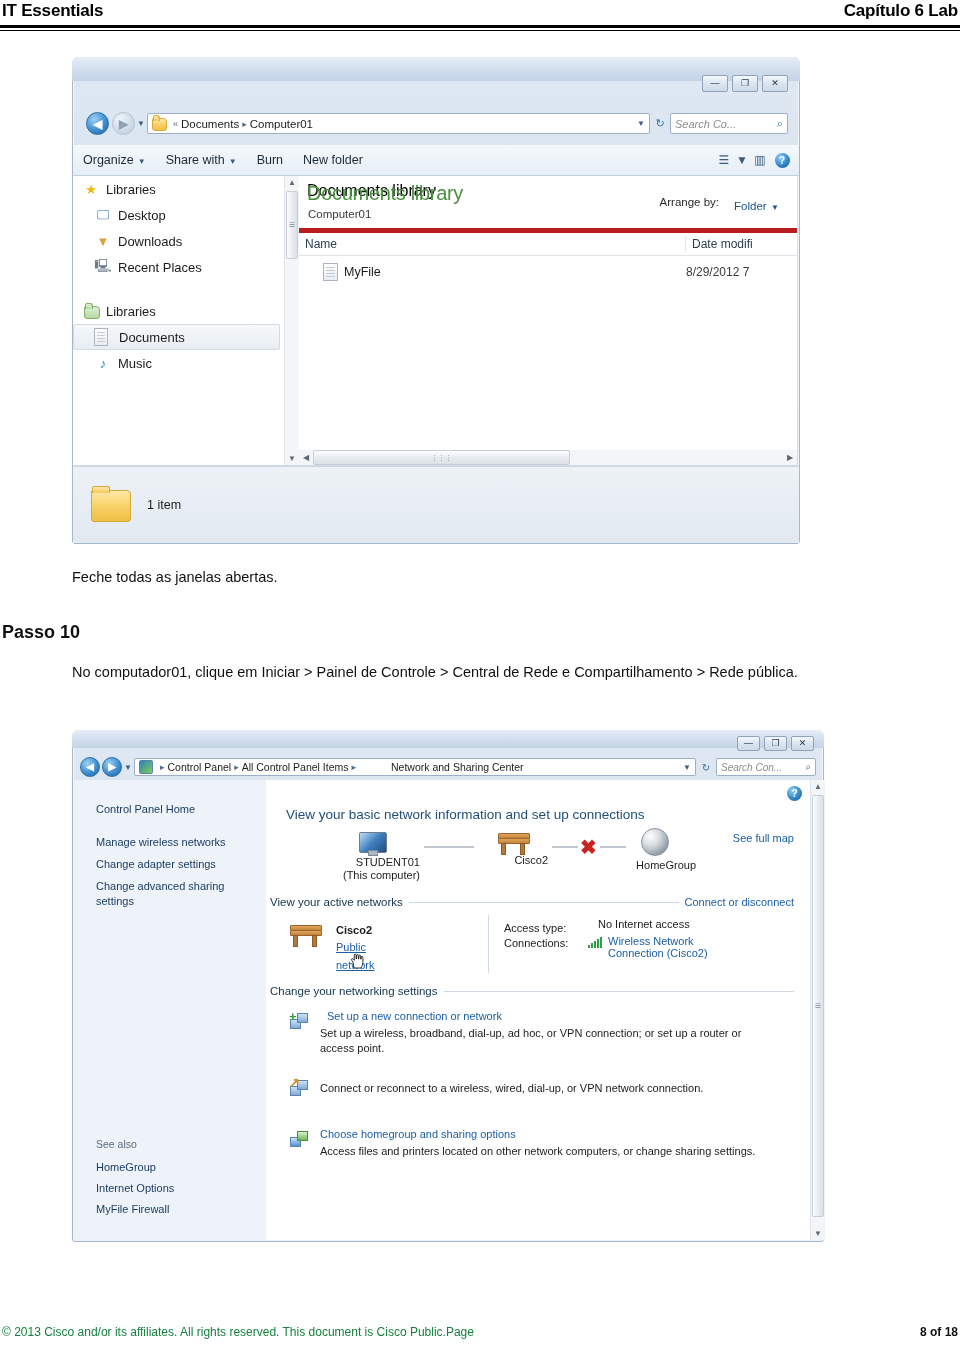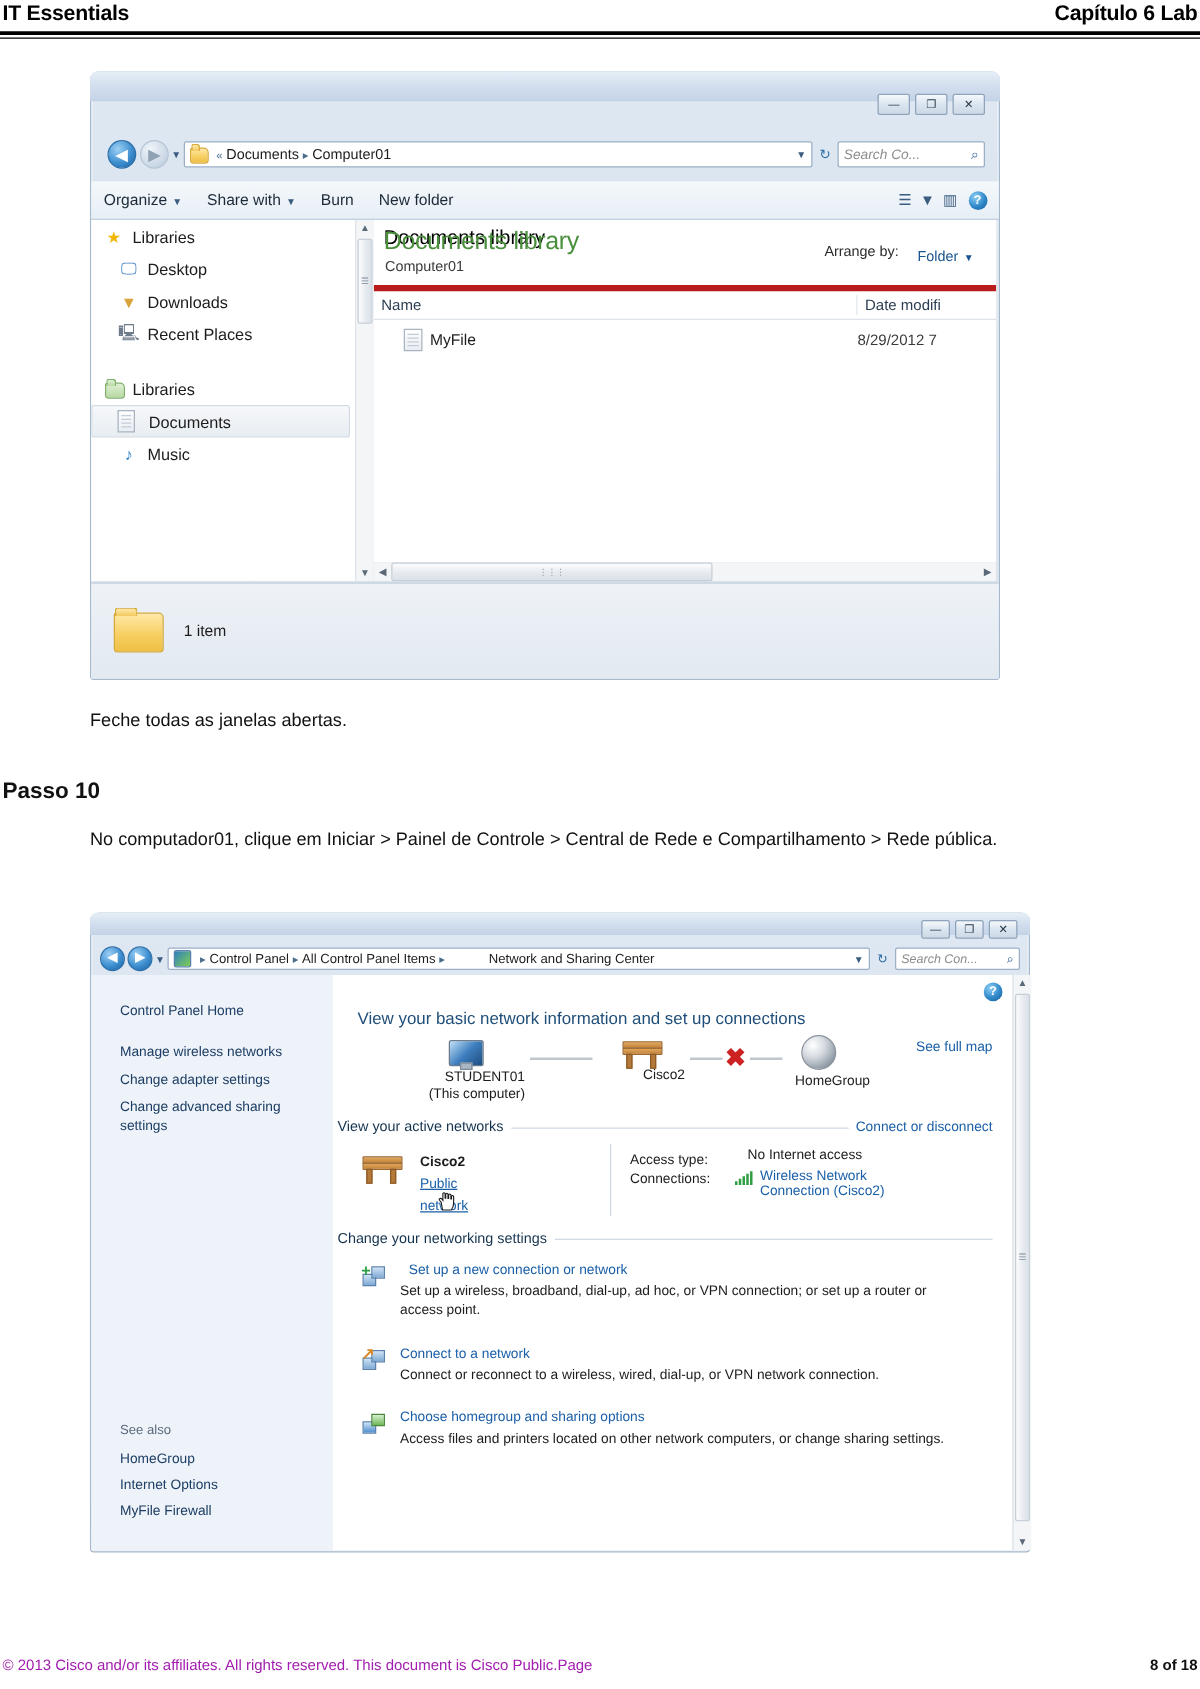"Connect to a network" div.blue-link { html: <div>Connect to a network</div> -> none }
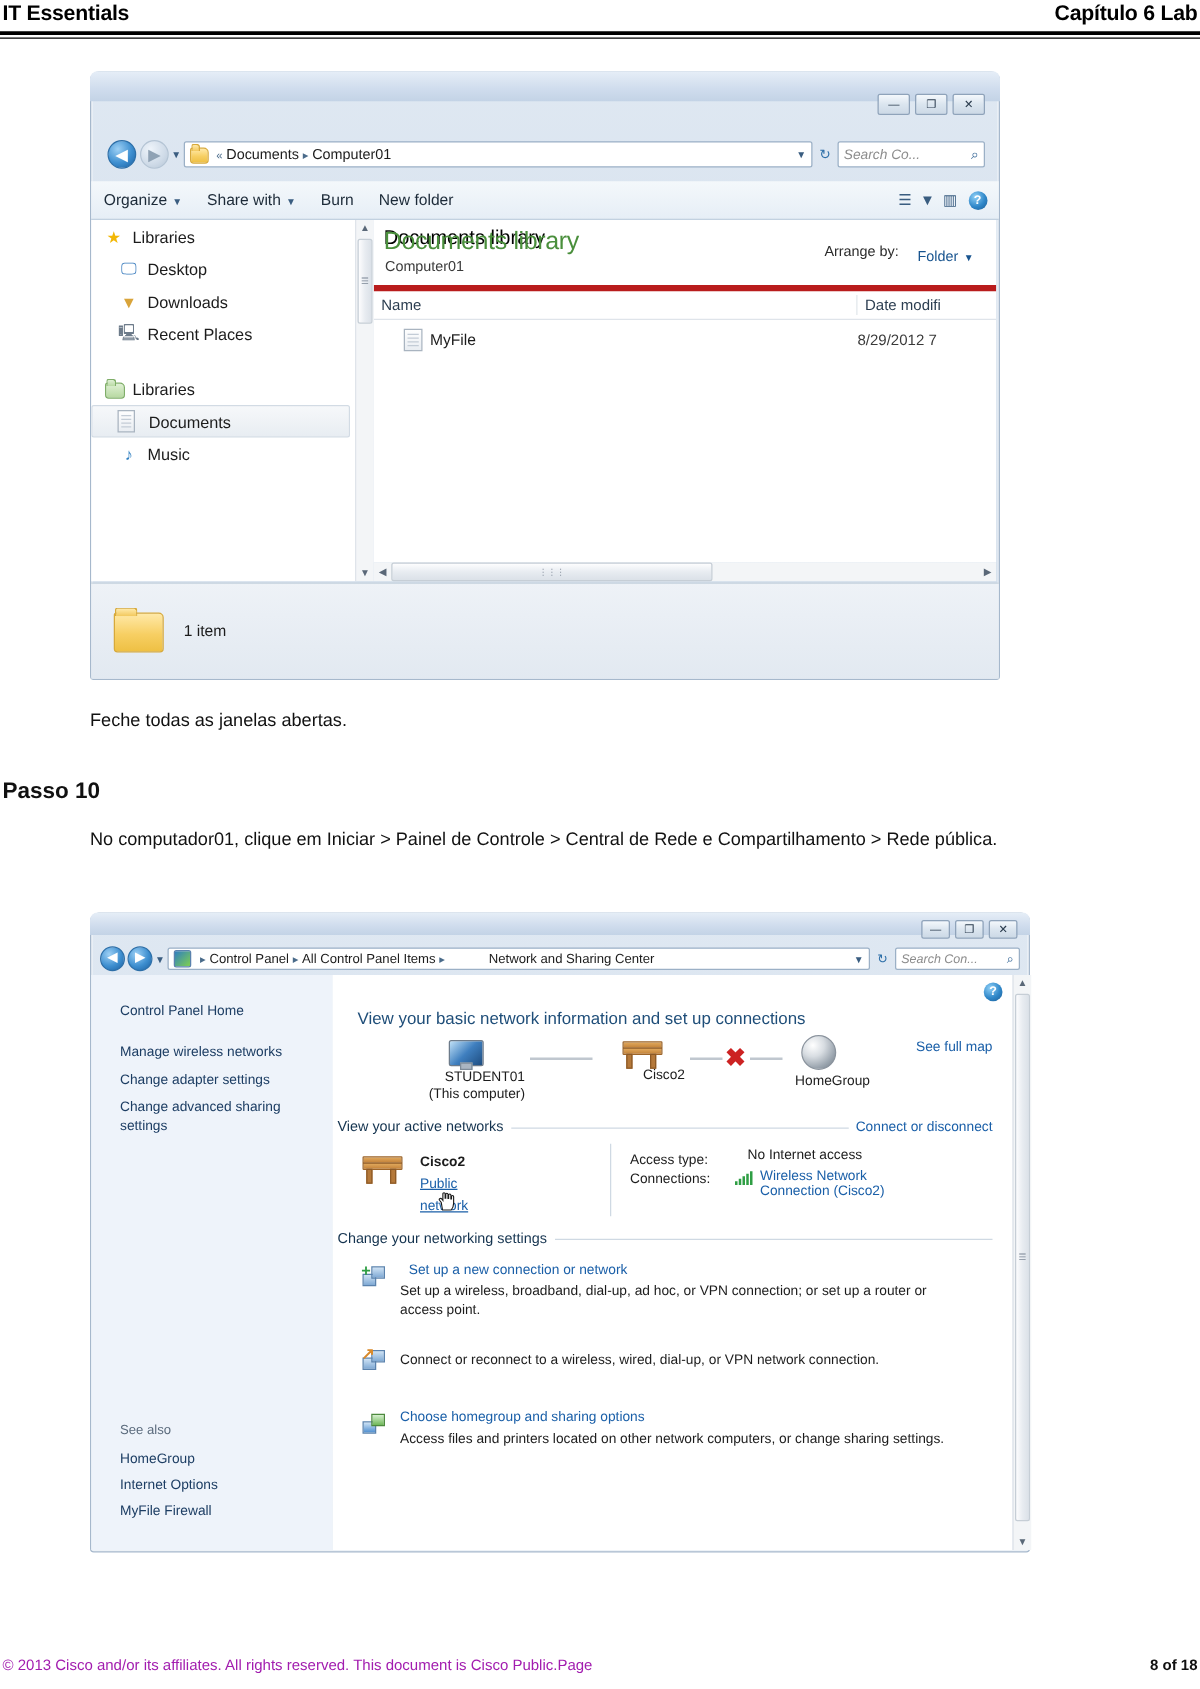"© 2013 Cisco and/or its" .footer .fl { color: #a21caf -> #15803d }
